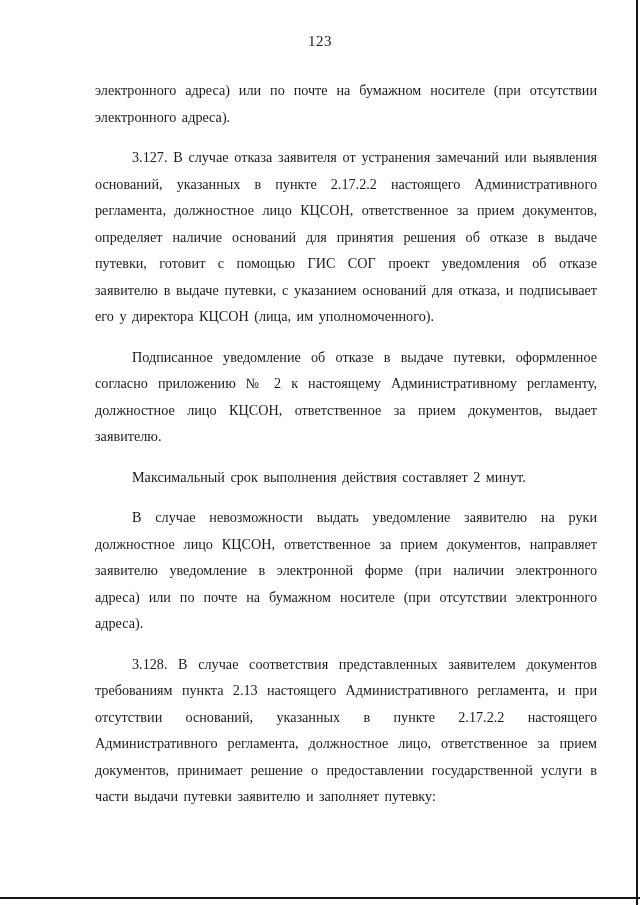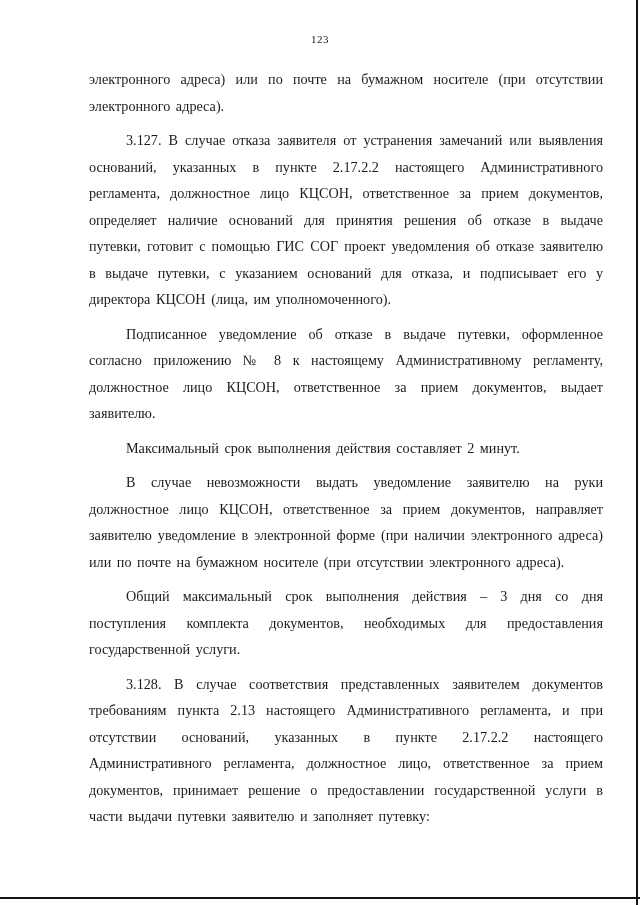"123" .page-number { font-size: 11px -> 15px }
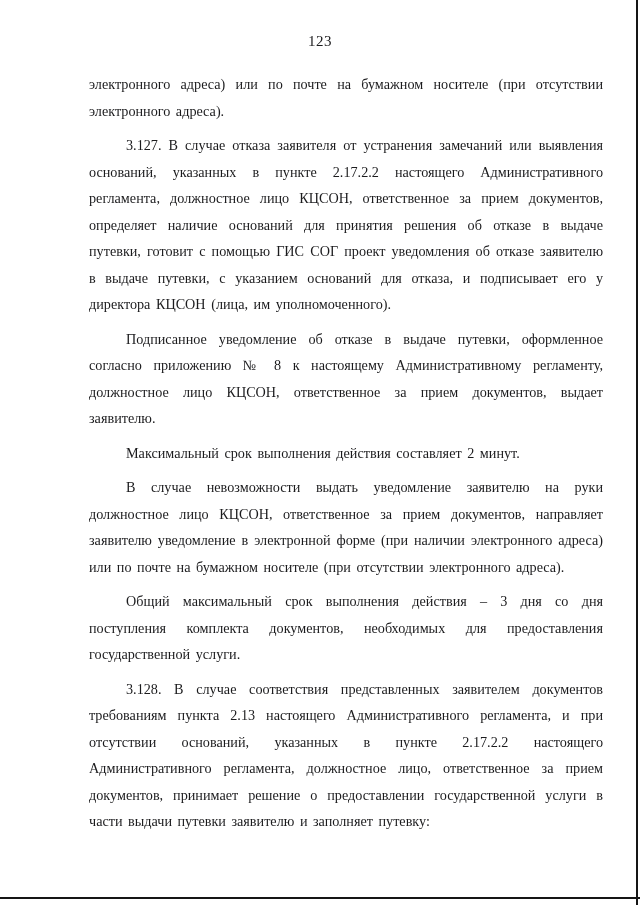"электронного адреса) или по почте" .para { margin: 8px -> 14px }
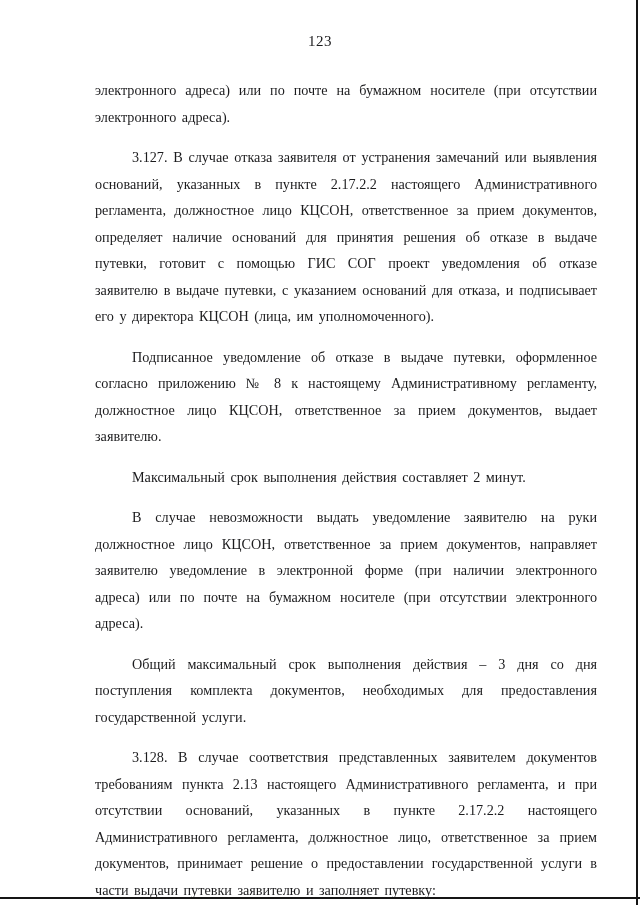"Подписанное уведомление об отказе в" p.para { text: 8 -> 2 }
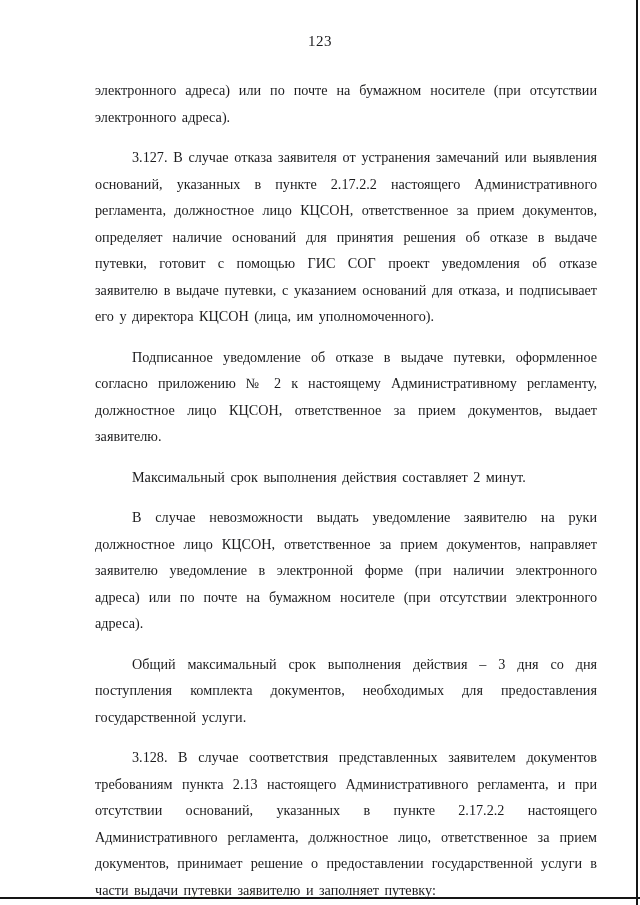"Общий максимальный срок выполнения" p.para { html: <p>Общий максимальный срок выполнения действия – 3 дня со дня поступления комплекта документов, необходимых для предоставления государственной услуги.</p> -> none }
